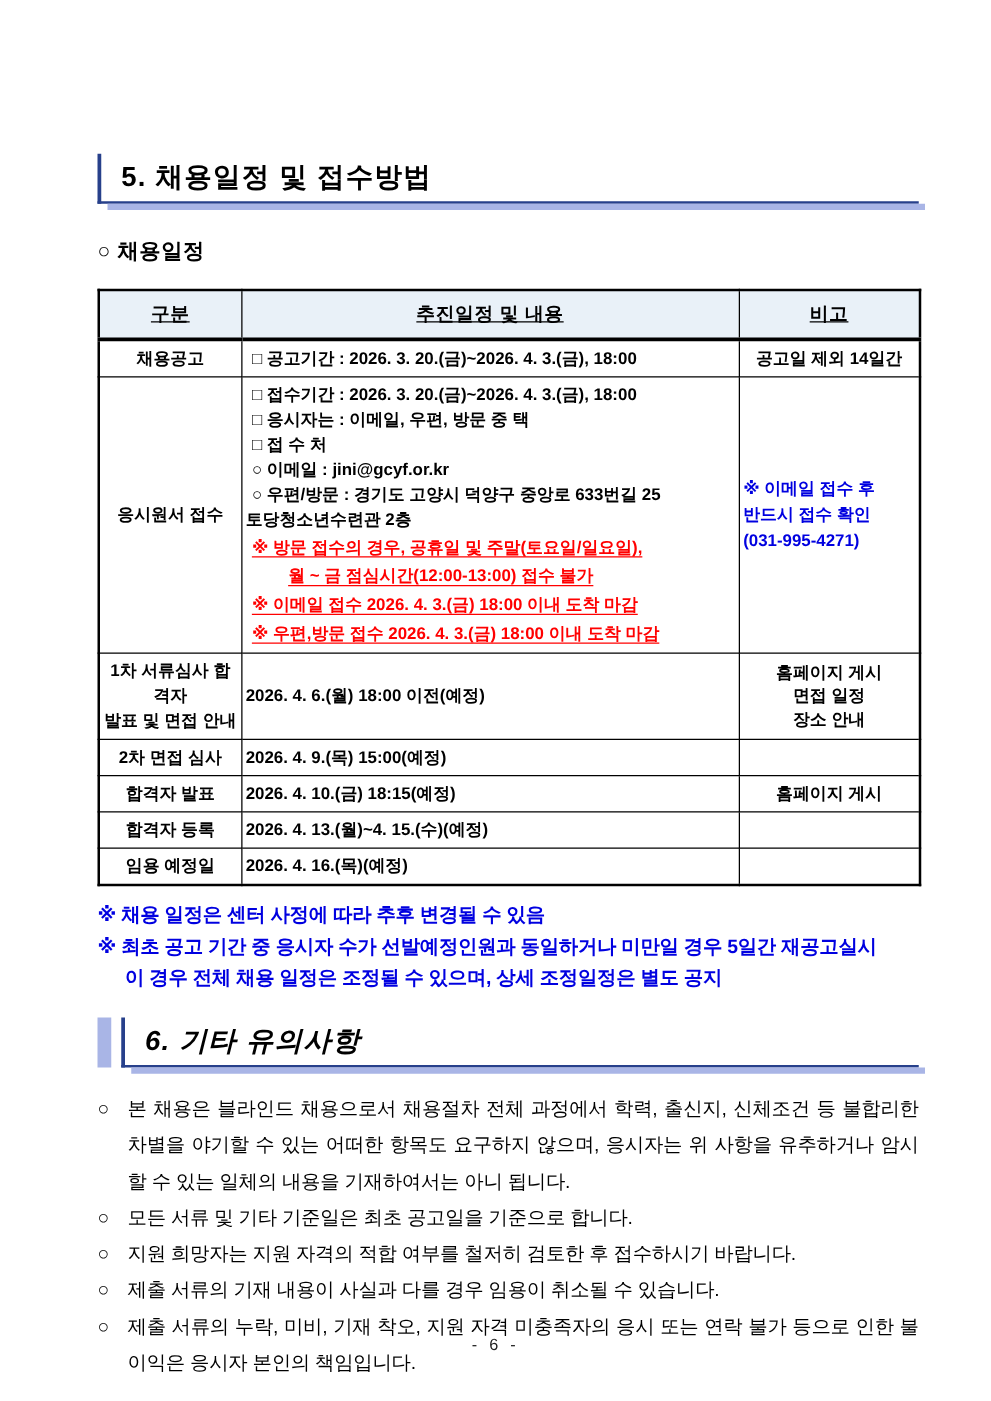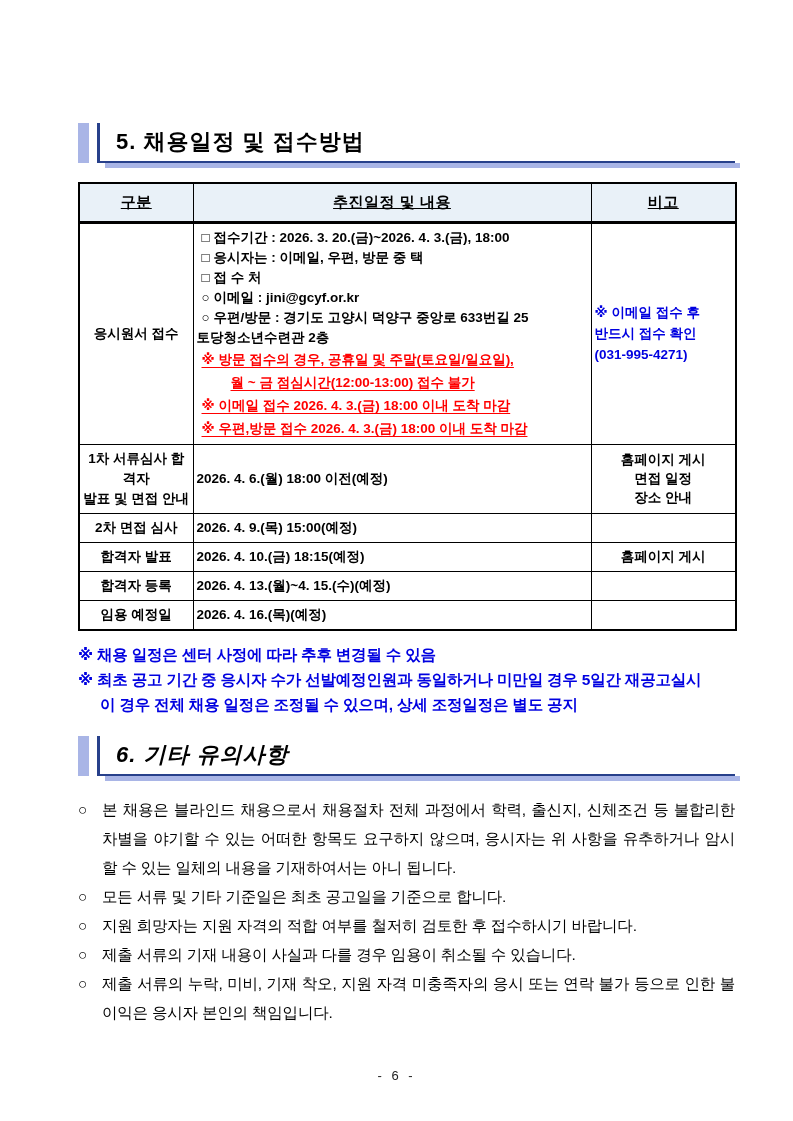"5. 채용일정 및 접수방법" .sec5 { flex-direction: none -> column }
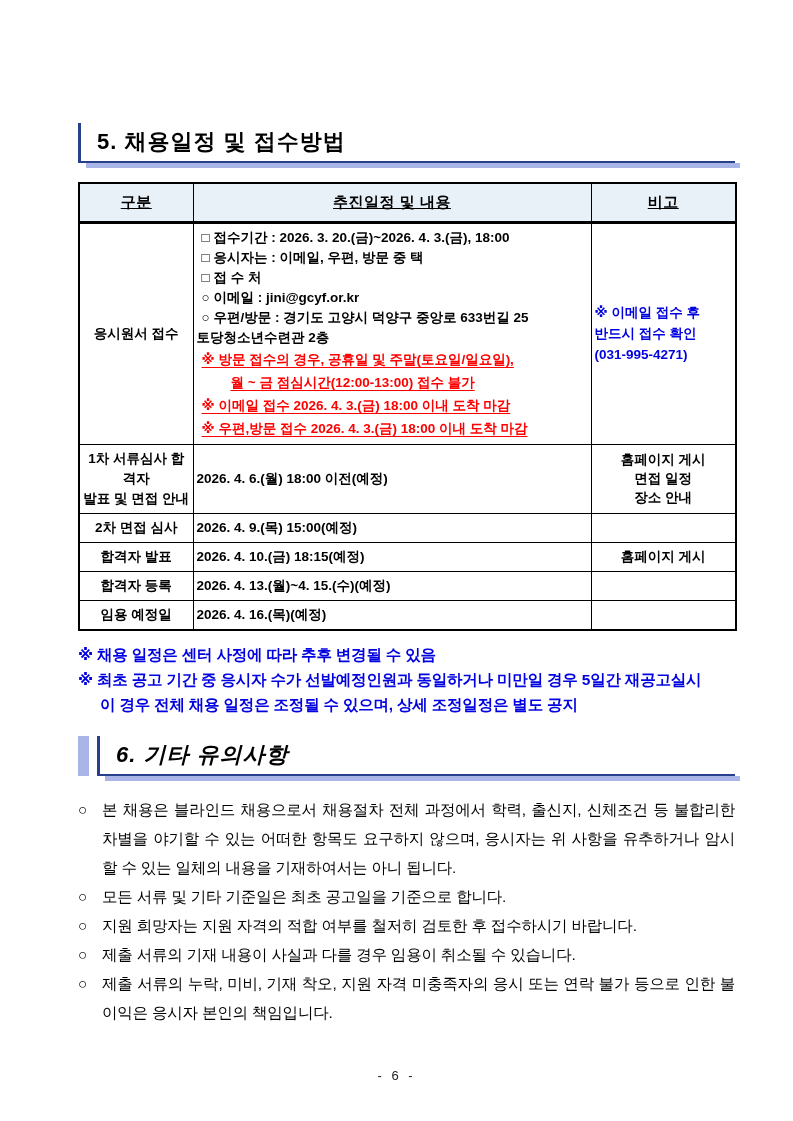"○ 채용일정" div.subheading { html: none -> <div>○ 채용일정</div> }
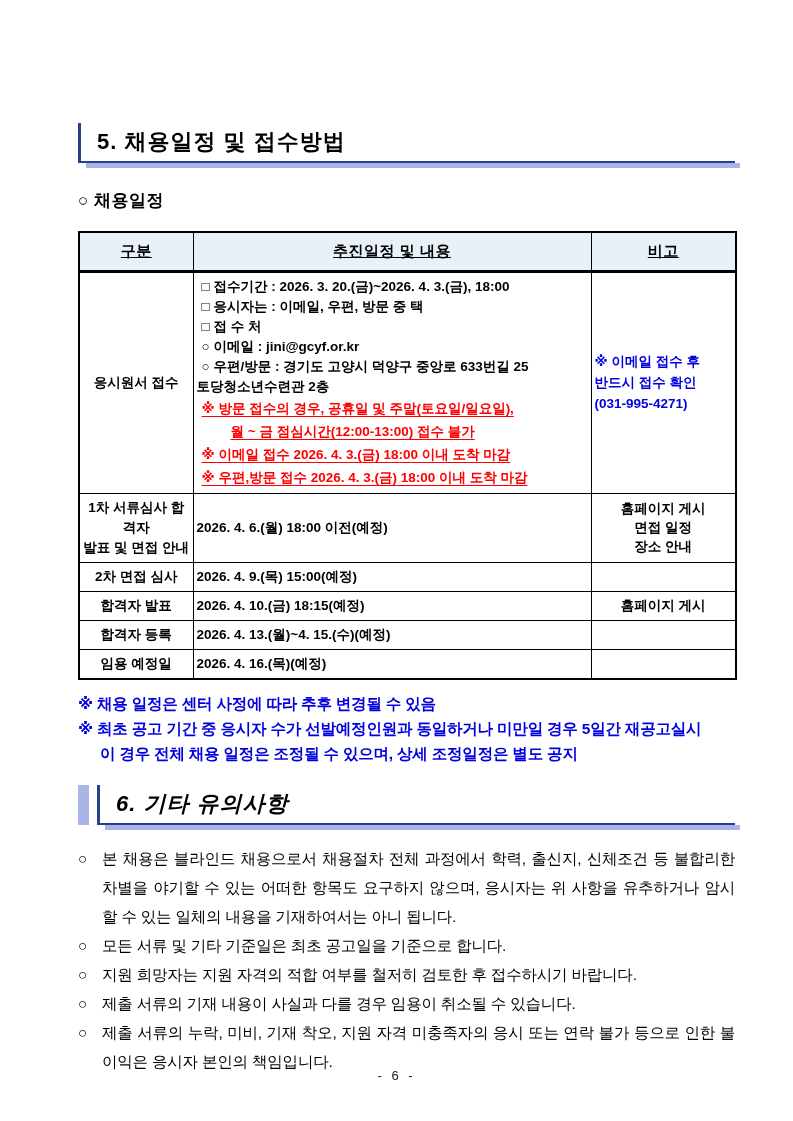"채용공고" tr { html: none -> <tr> <td> <div>채용공고</div> </td> <td> <div>□ 공고기간 : 2026. 3. 20.(금)~2026. 4. 3.(금), 18:00</div> </td> <td> <div>공고일 제외 14일간</div> </td> </tr> }
